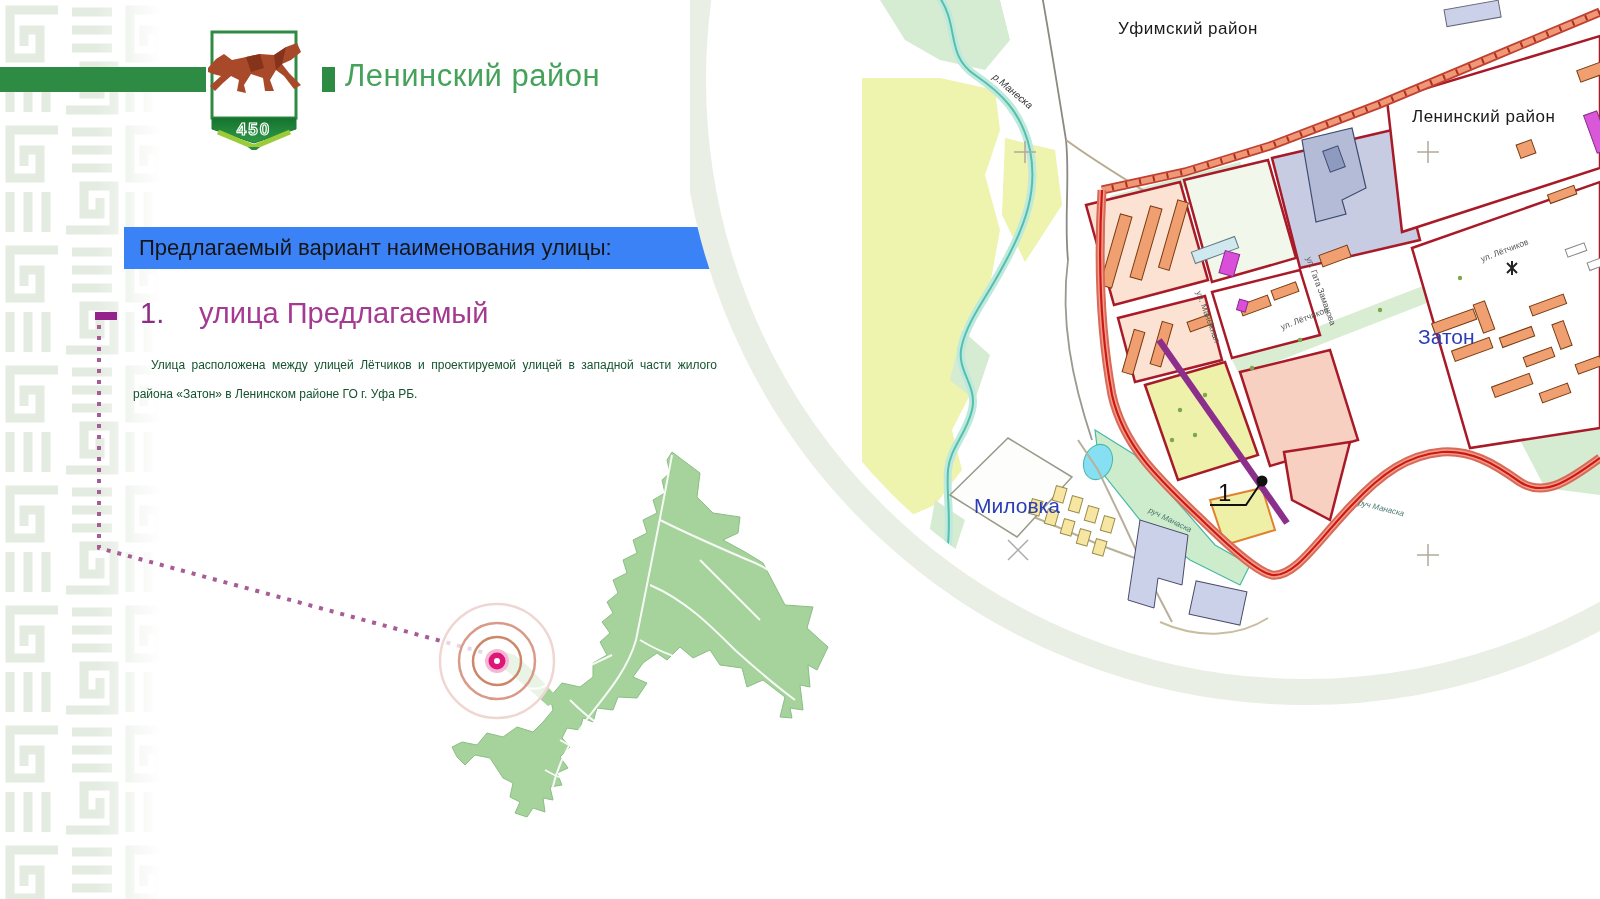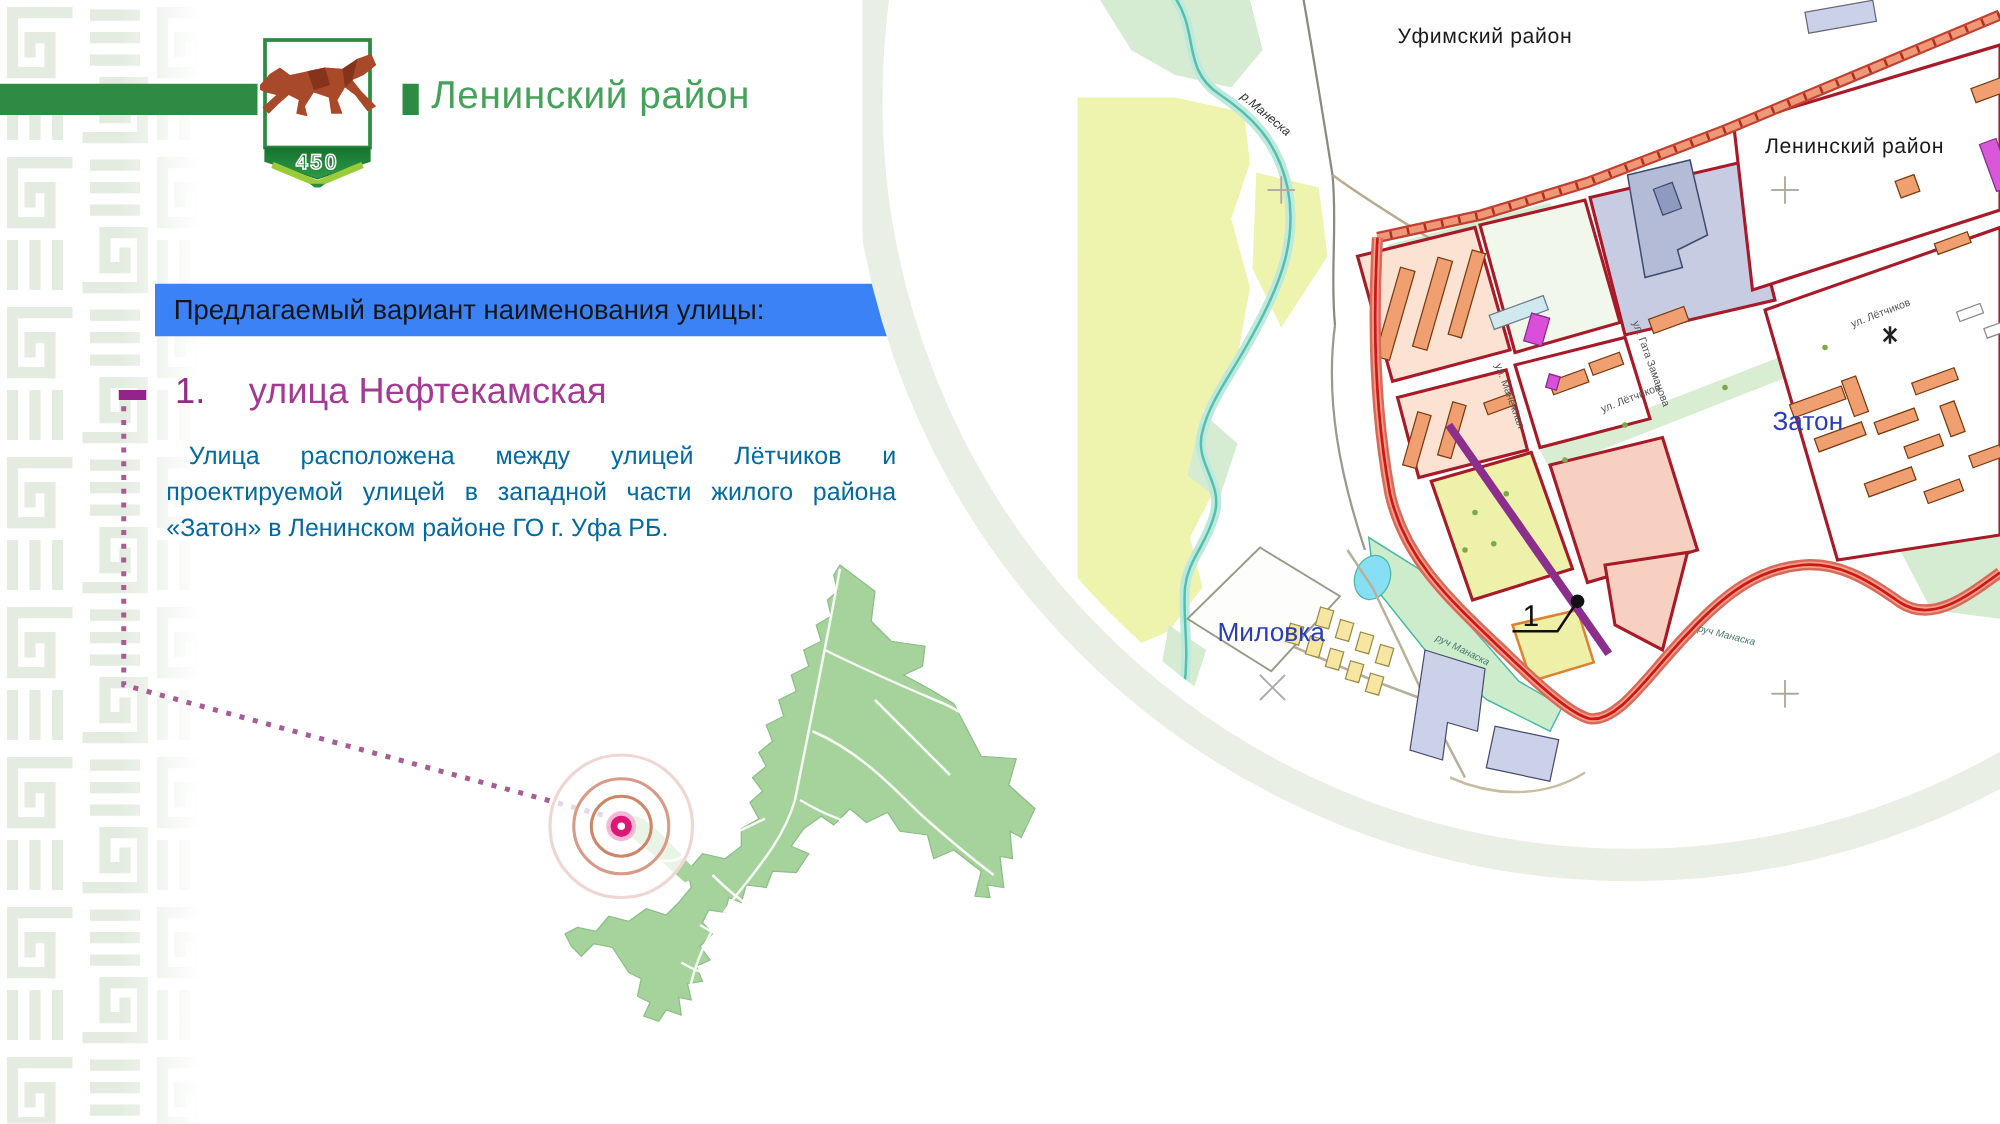"улица Нефтекамская" div.abs { text: Нефтекамская -> Предлагаемый }
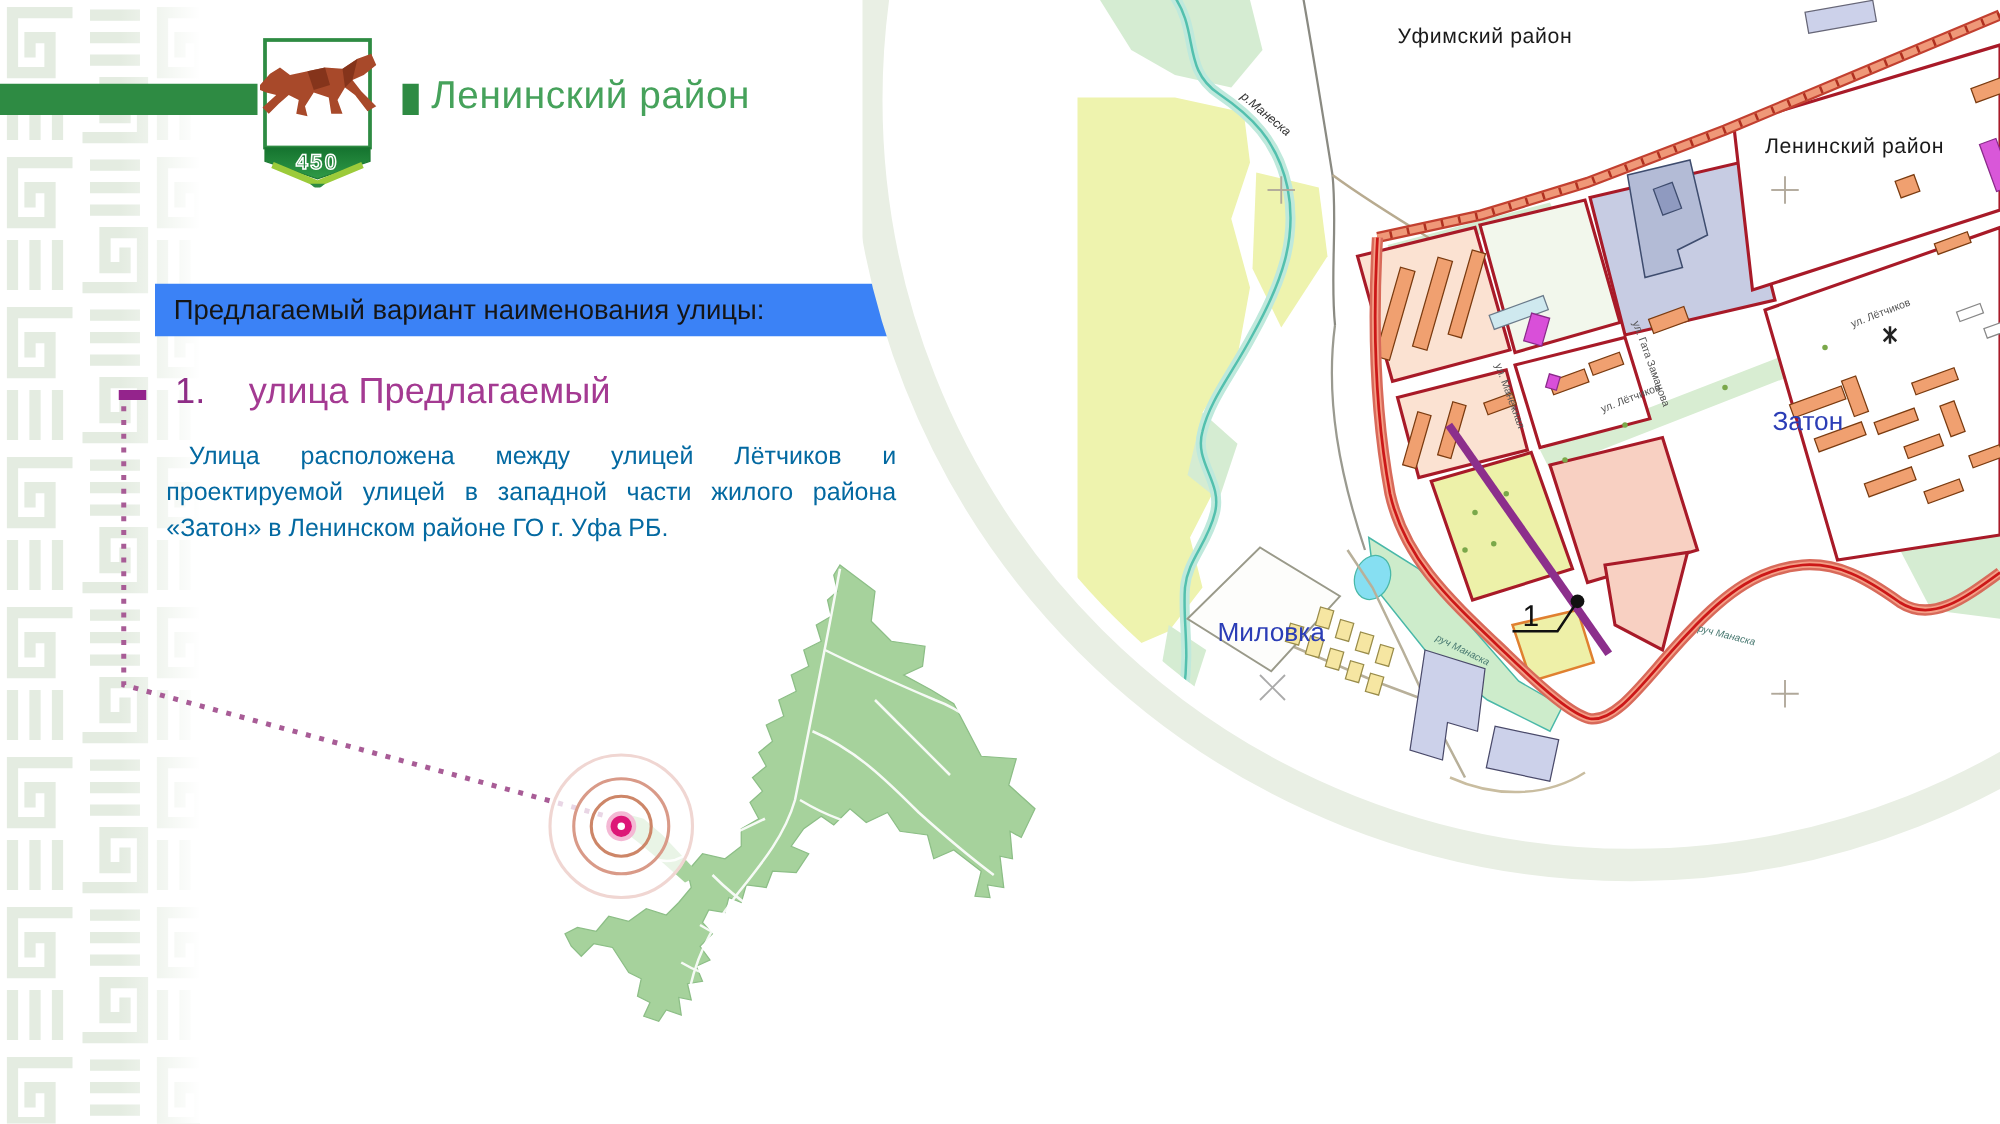"Улица расположена между улицей Лётчиков" .desc { color: #0369a1 -> #14532d; font-size: 20px -> 12px }
